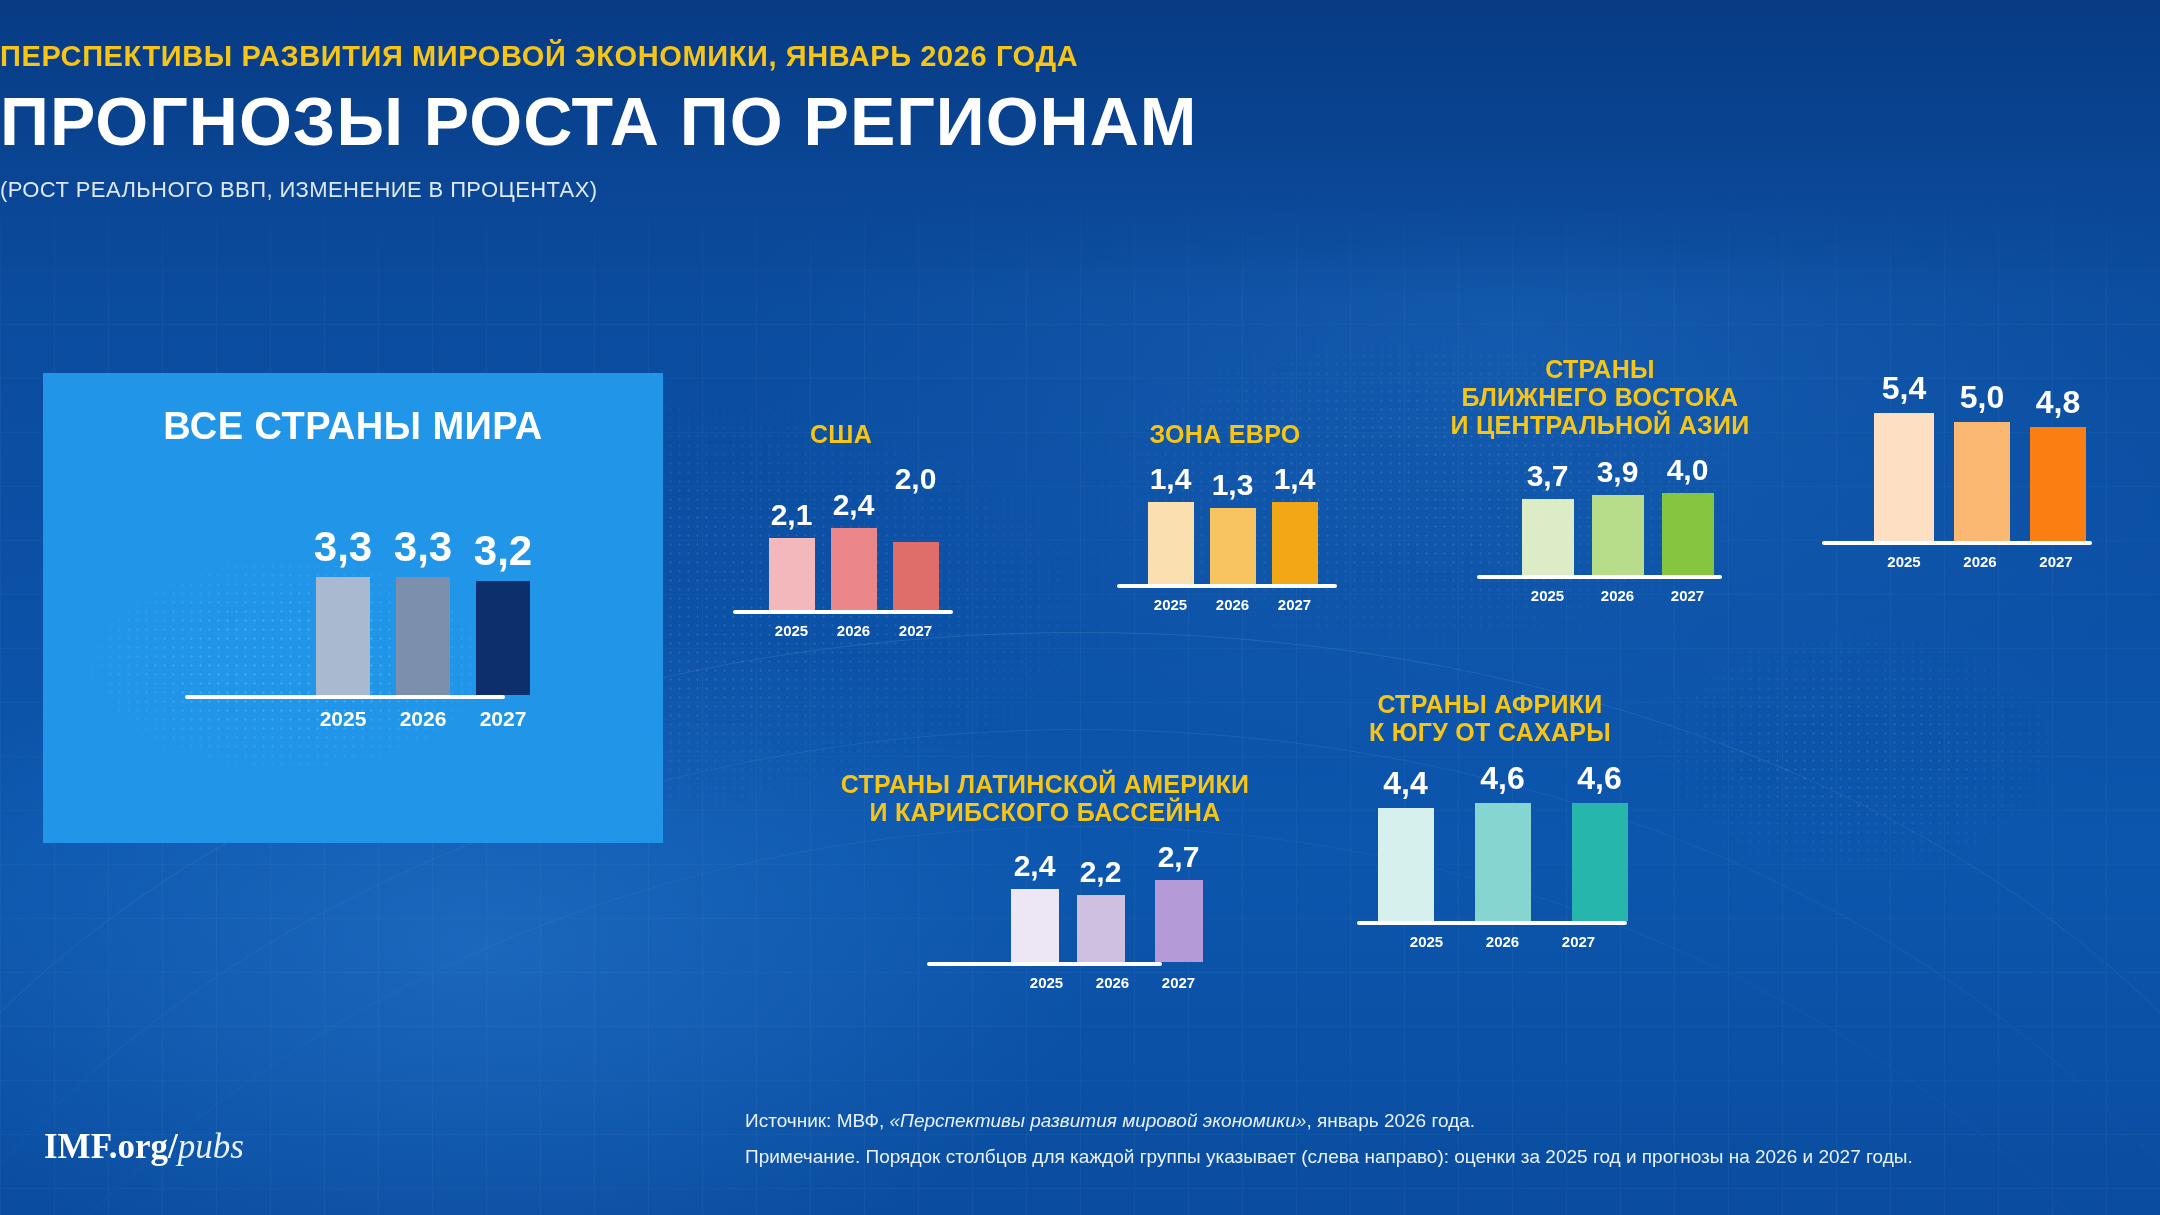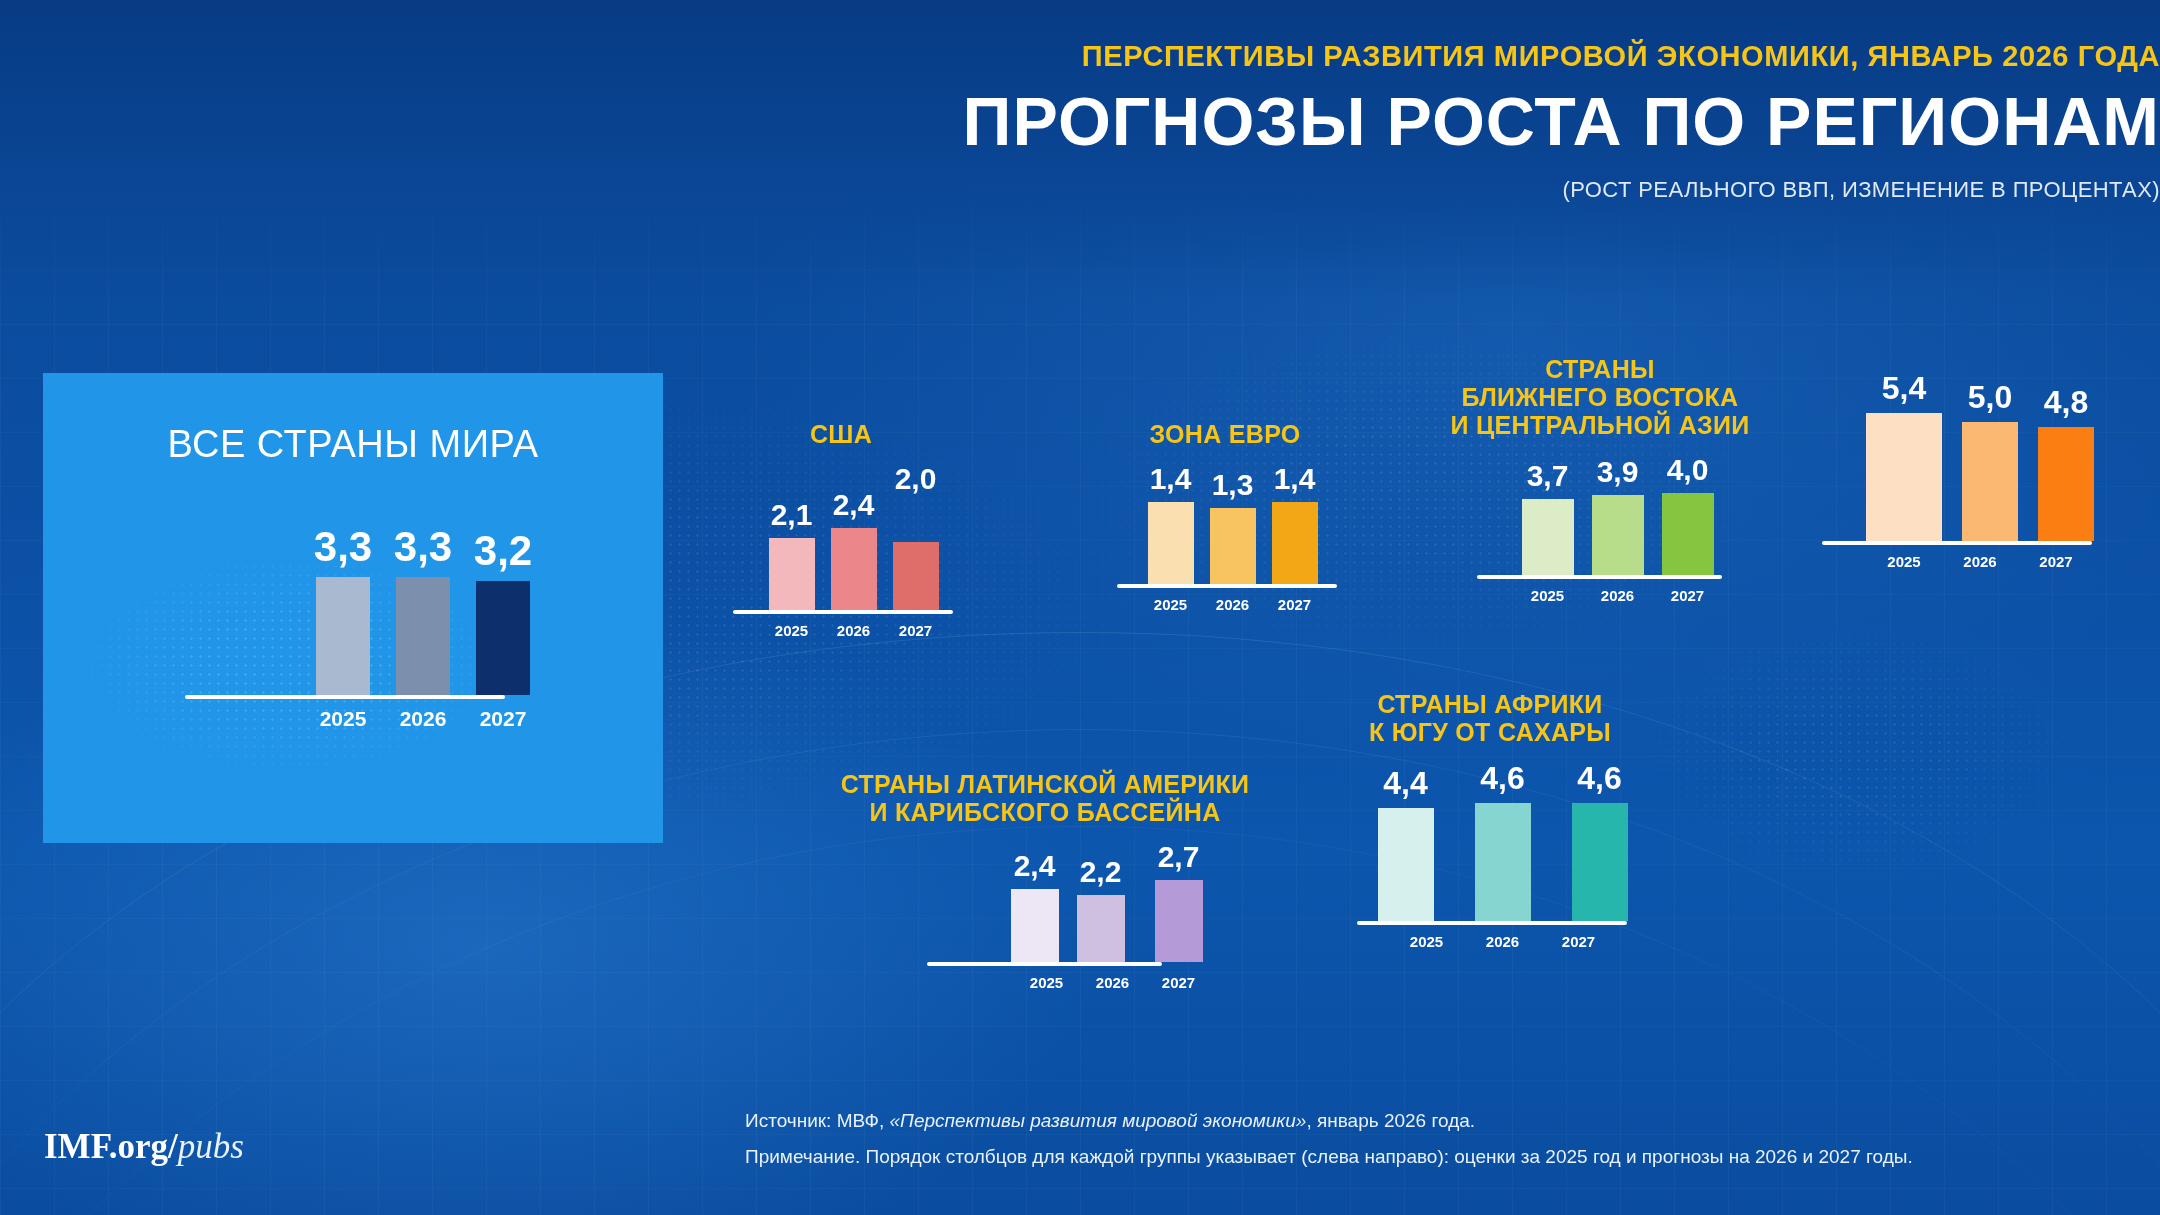"ПЕРСПЕКТИВЫ РАЗВИТИЯ МИРОВОЙ ЭКОНОМИКИ," .header { text-align: right -> left }
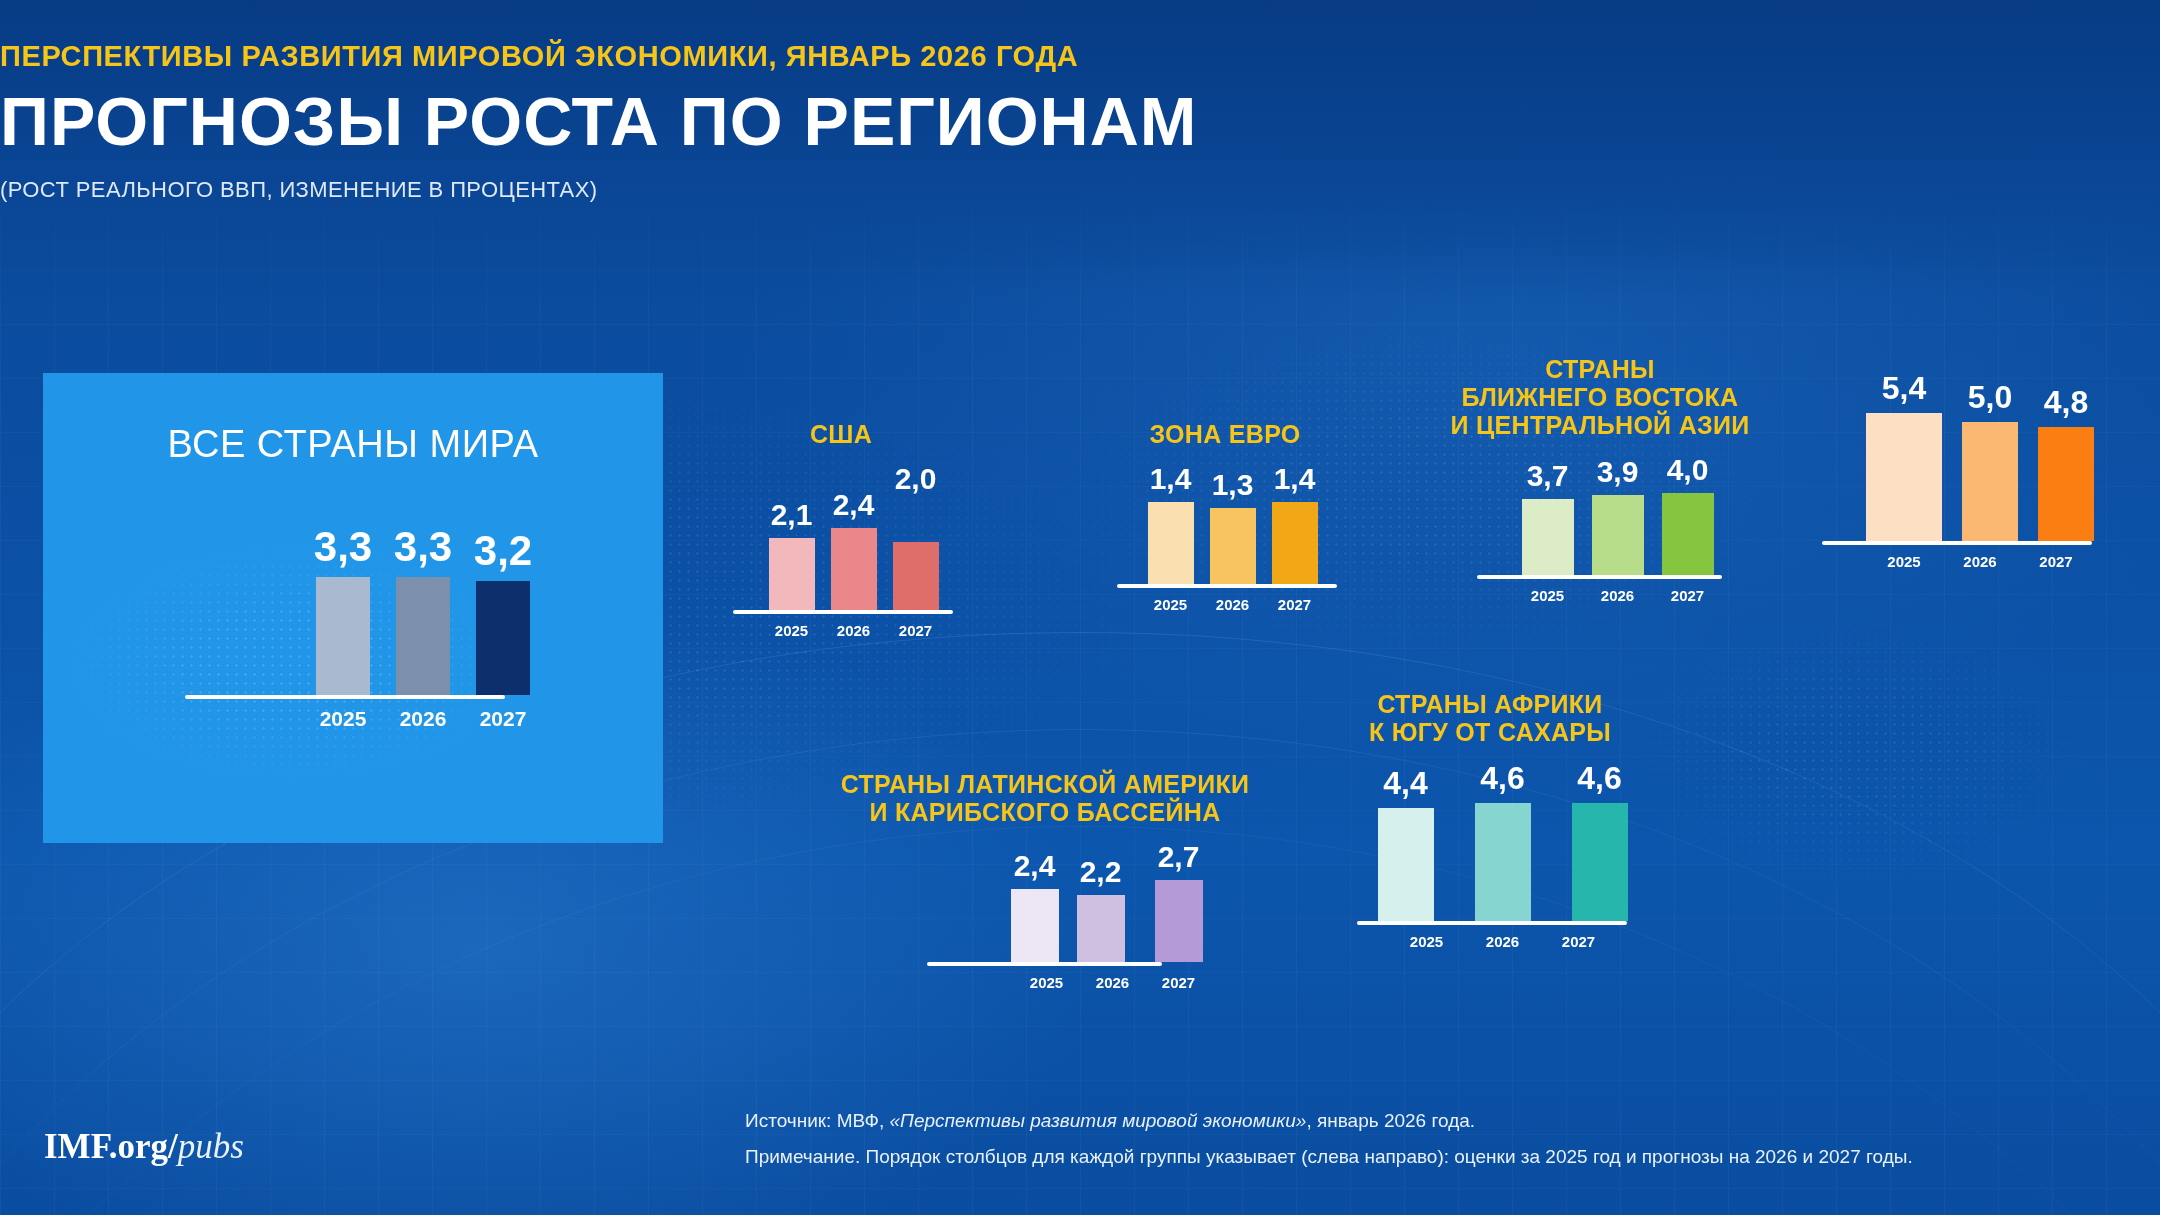"5,4" div.bar-col { width: 76px -> 60px }
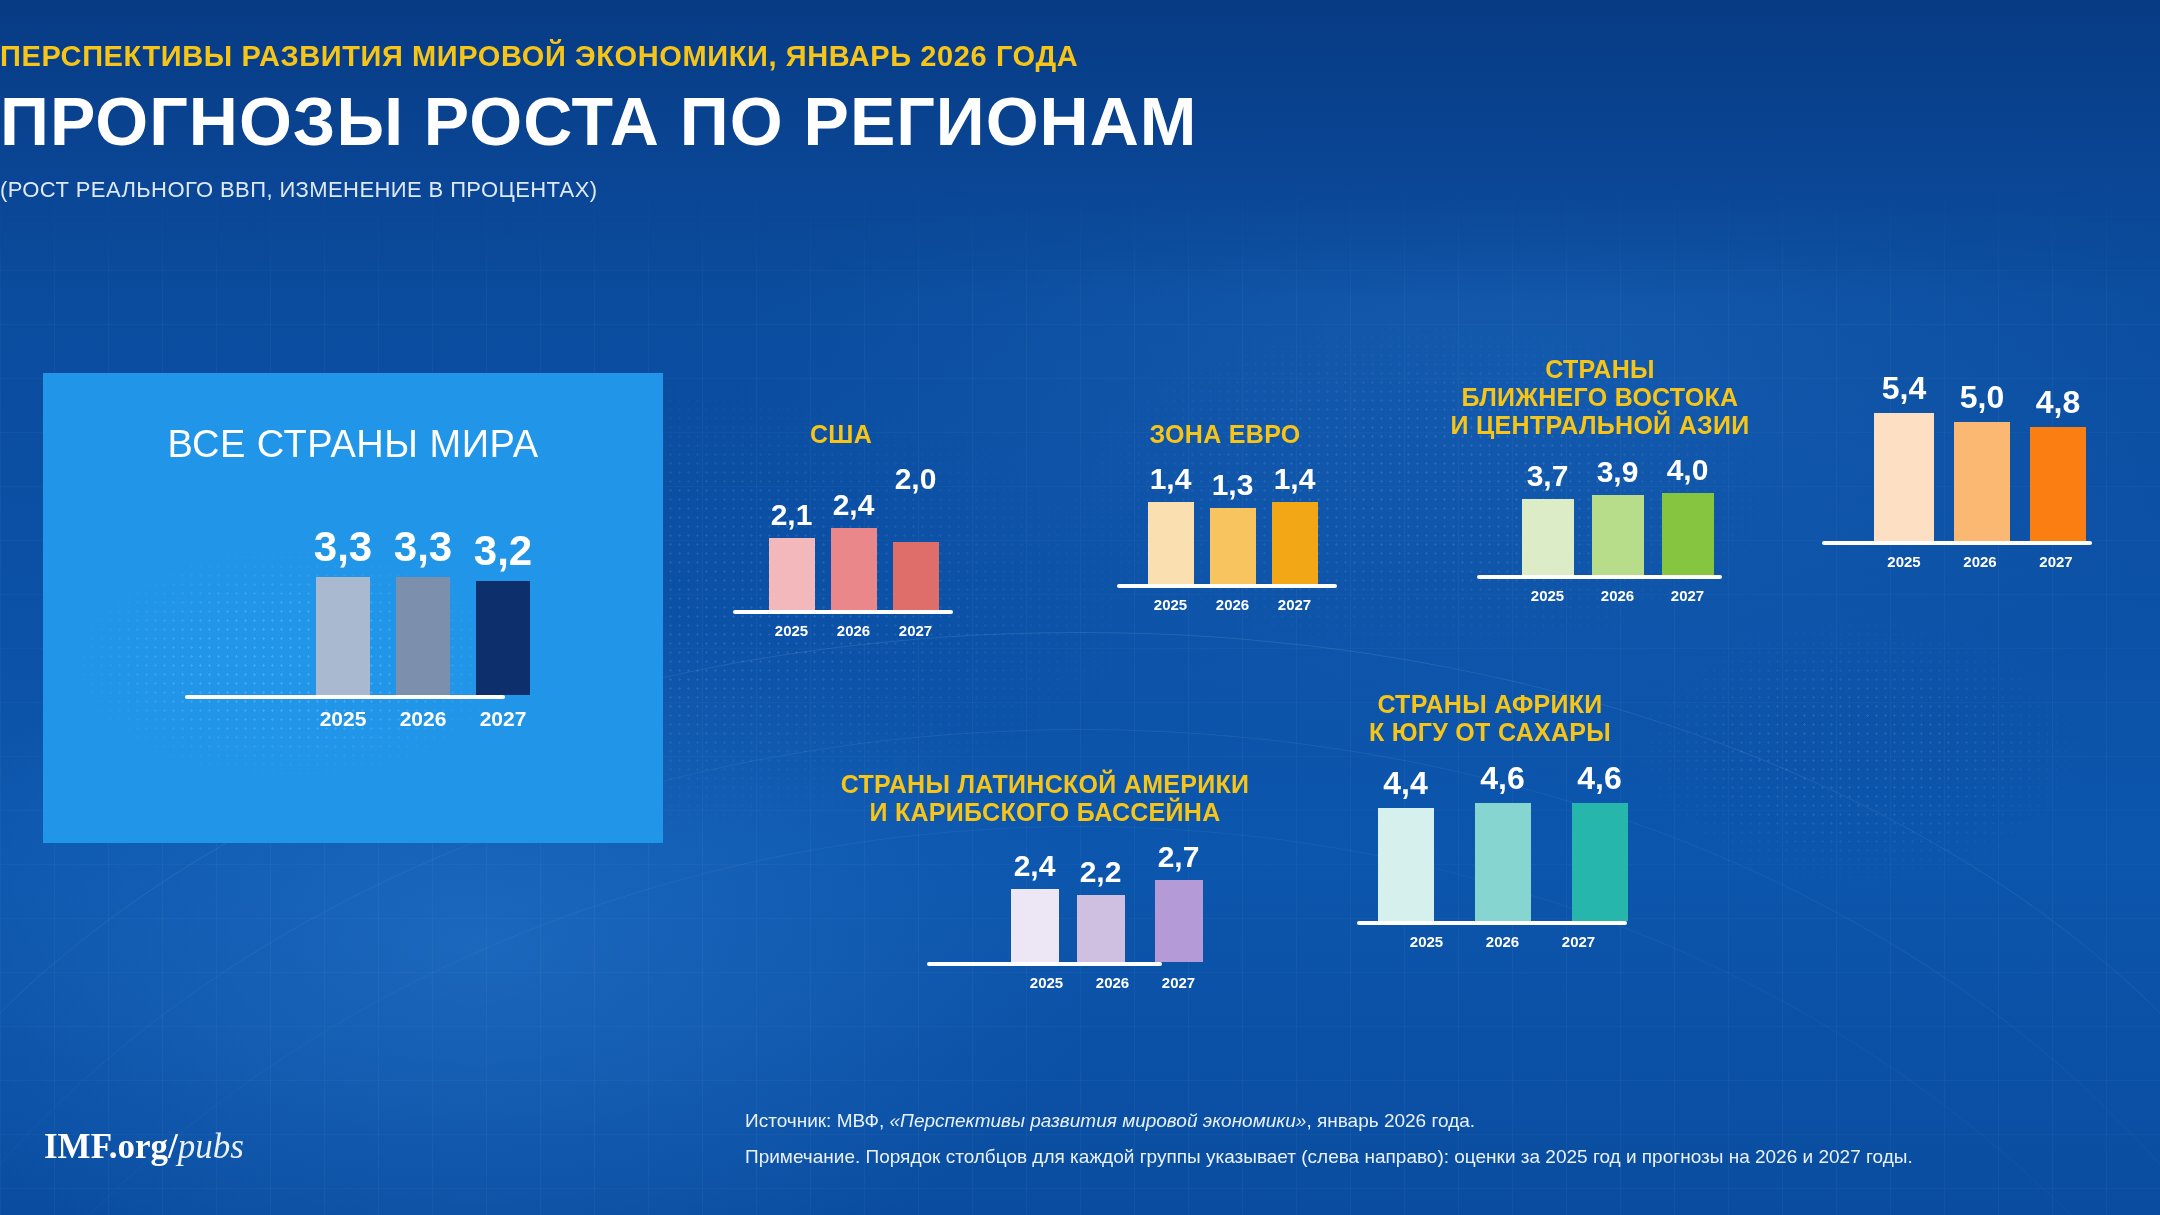"ВСЕ СТРАНЫ МИРА" .world-panel .wp-title { font-weight: normal -> bold; margin-top: 50px -> 32px }
